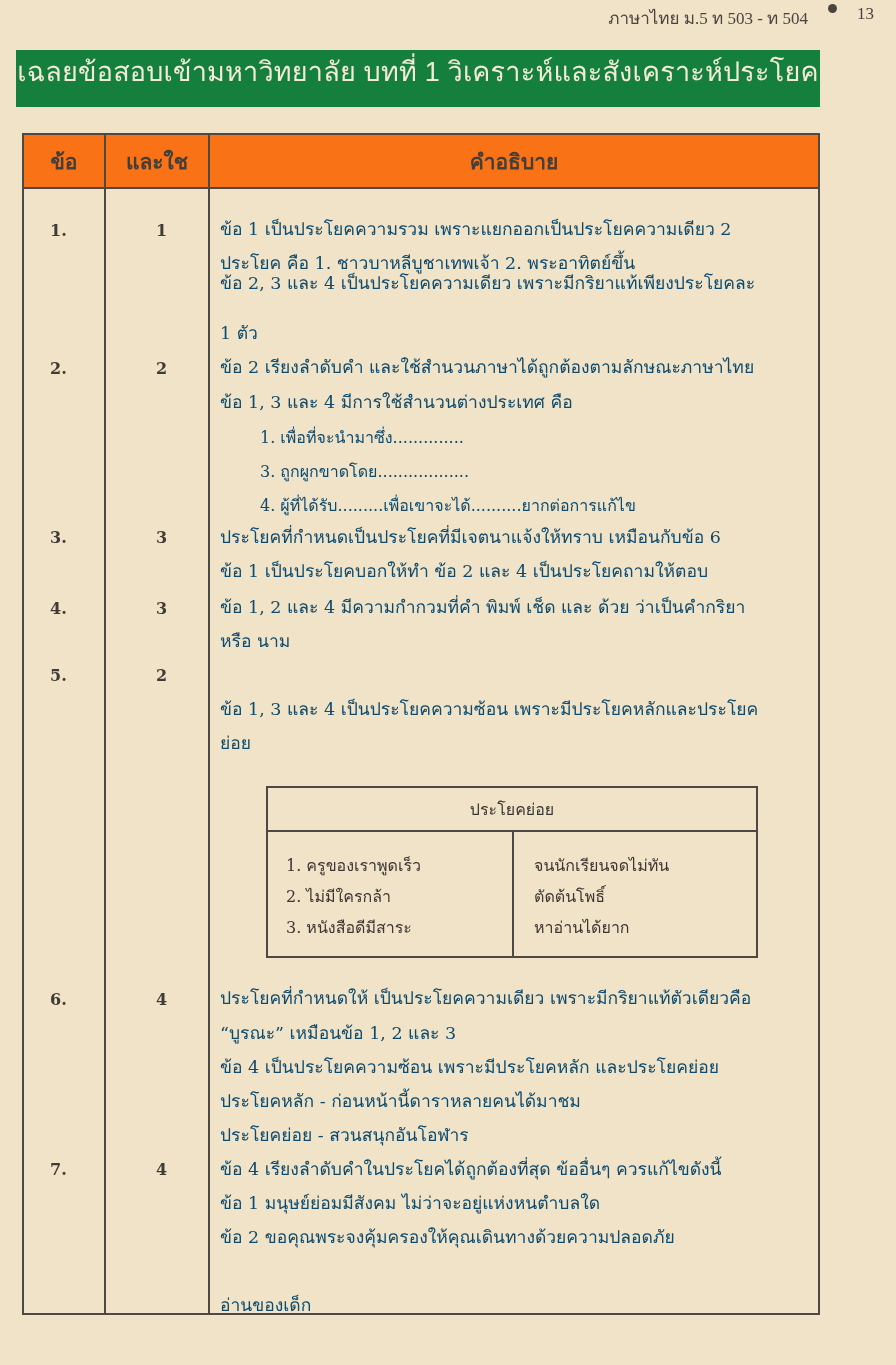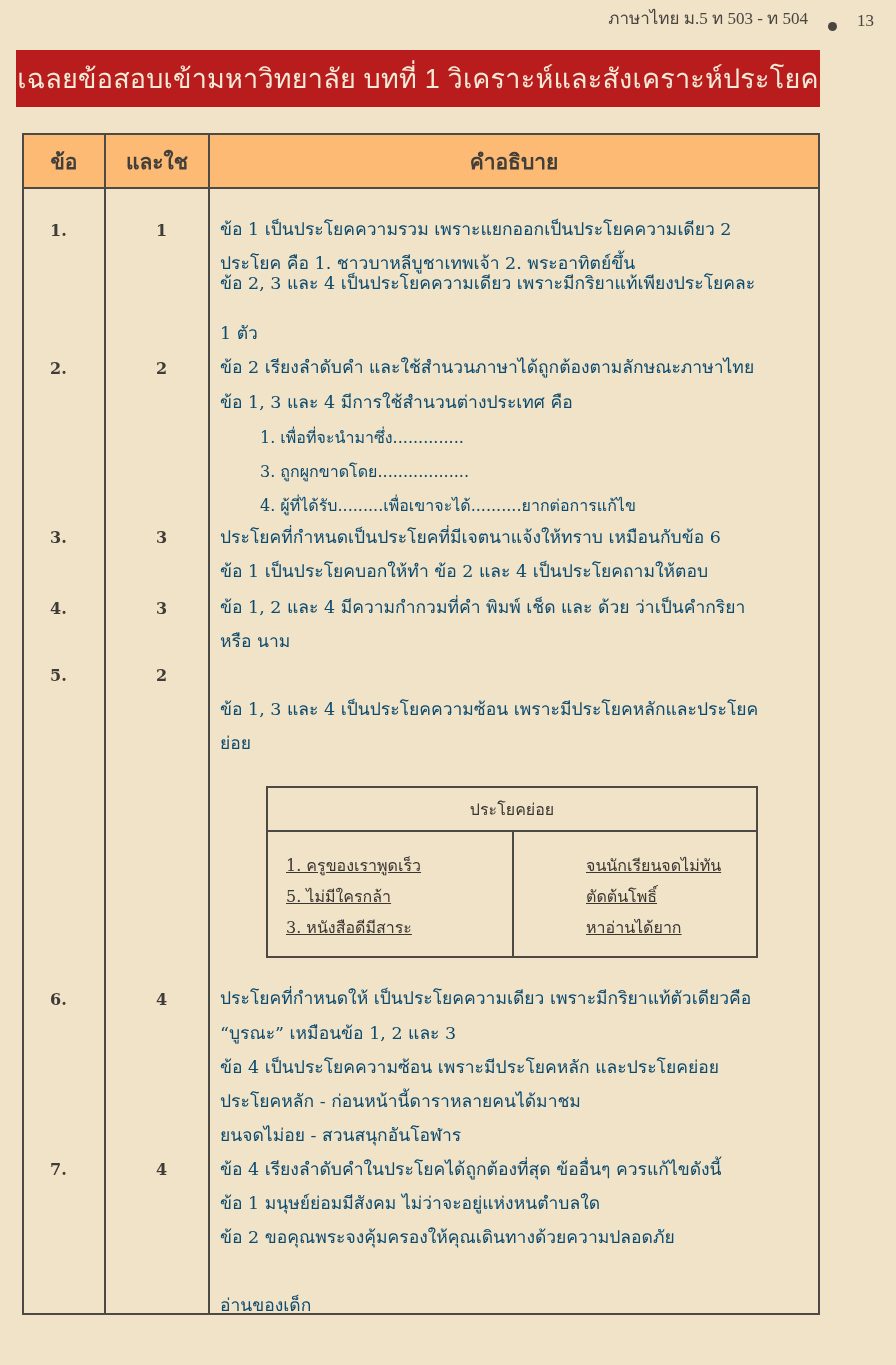"ภาษาไทย ม.5 ท 503 -" .page-header { align-items: flex-end -> flex-start }
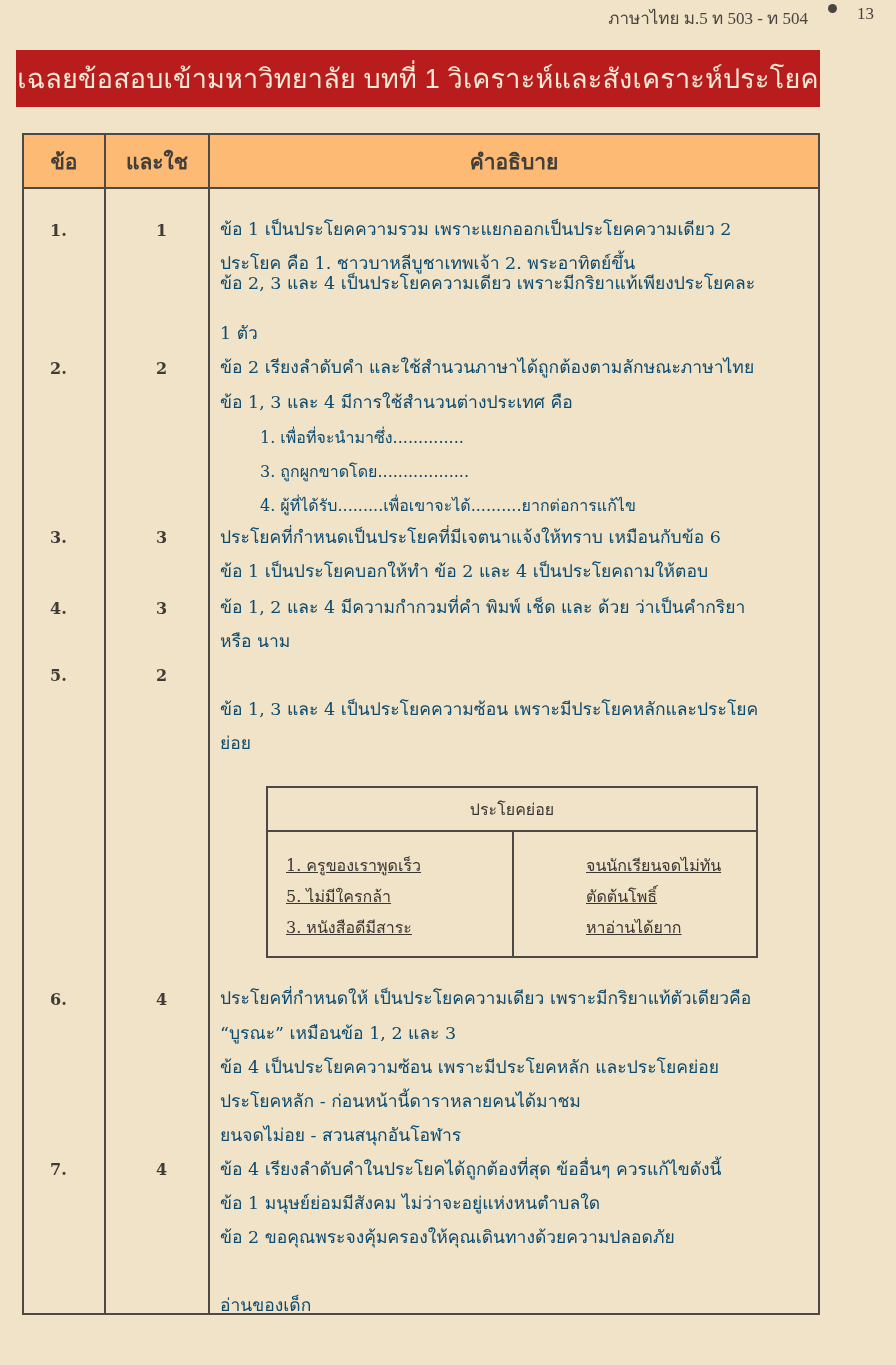"เฉลยข้อสอบเข้ามหาวิทยาลัย บทที่ 1" .banner { align-items: center -> flex-start; background: #b91c1c -> #15803d }
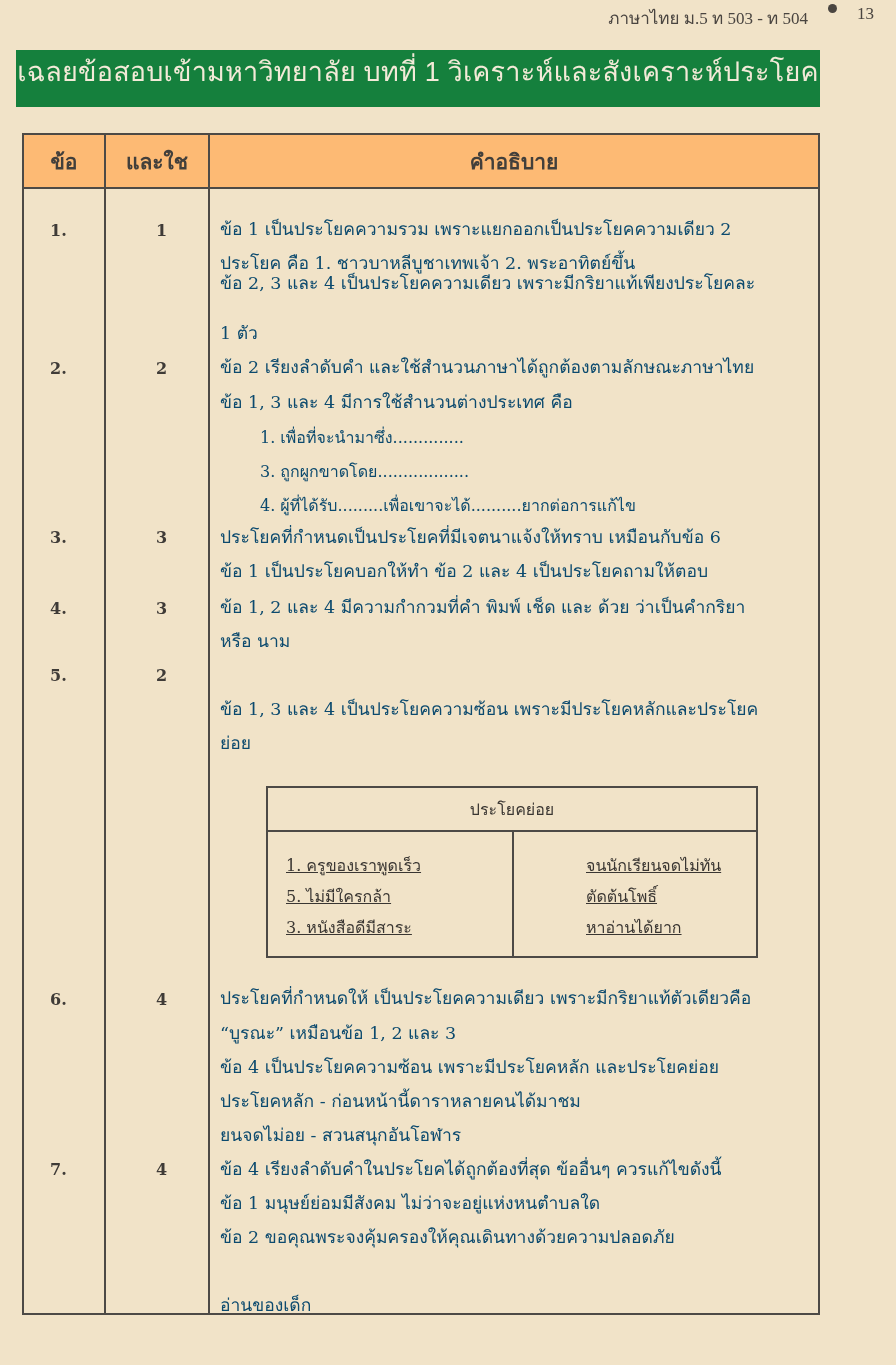"ข้อ" .thead { background: #fdba74 -> #f97316 }
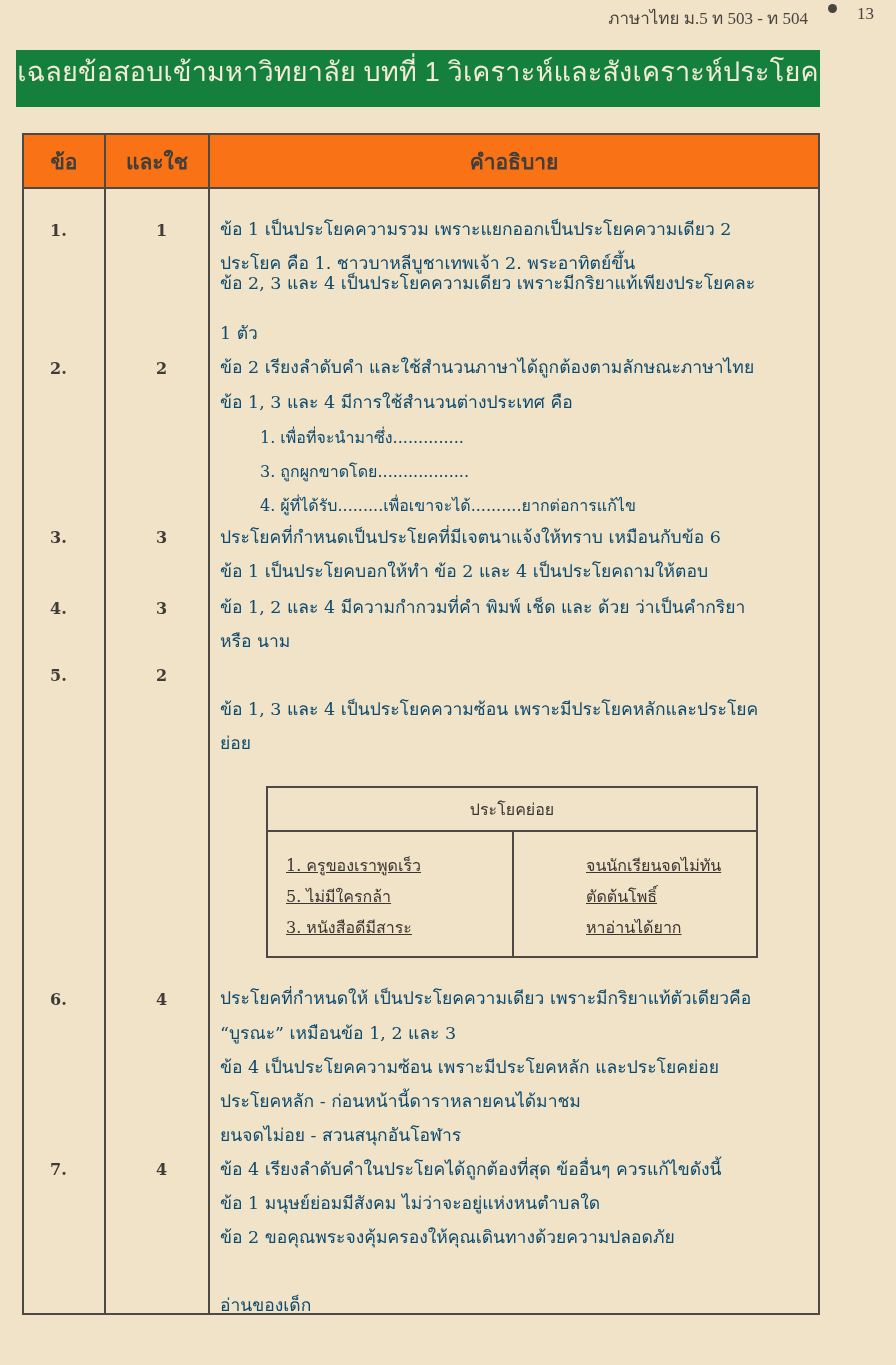"1. ครูของเราพูดเร็ว" .inner-body { text-decoration: underline -> none }
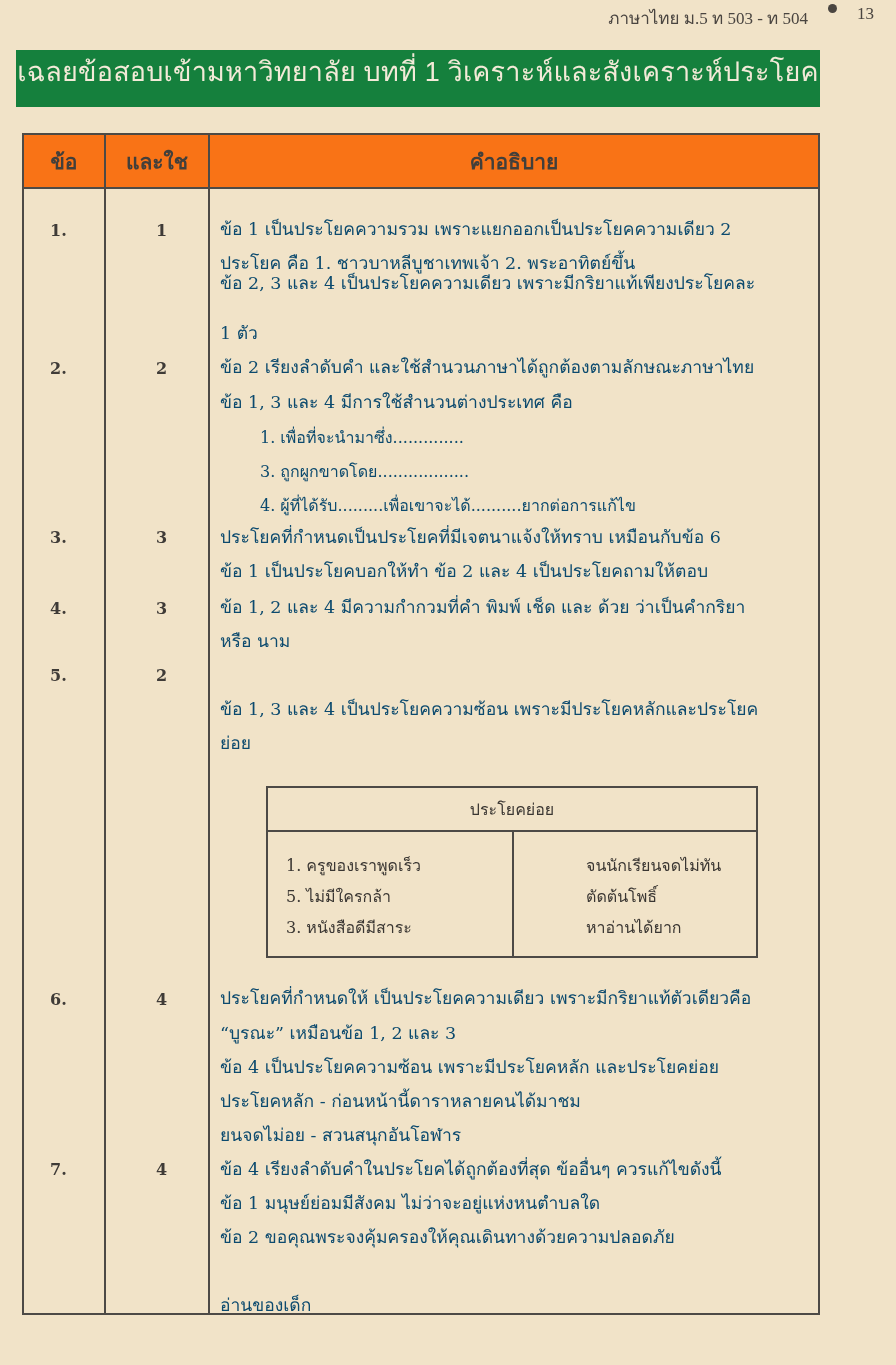"จนนักเรียนจดไม่ทัน" .inner-body .inner-c2 { padding-left: 72px -> 20px }
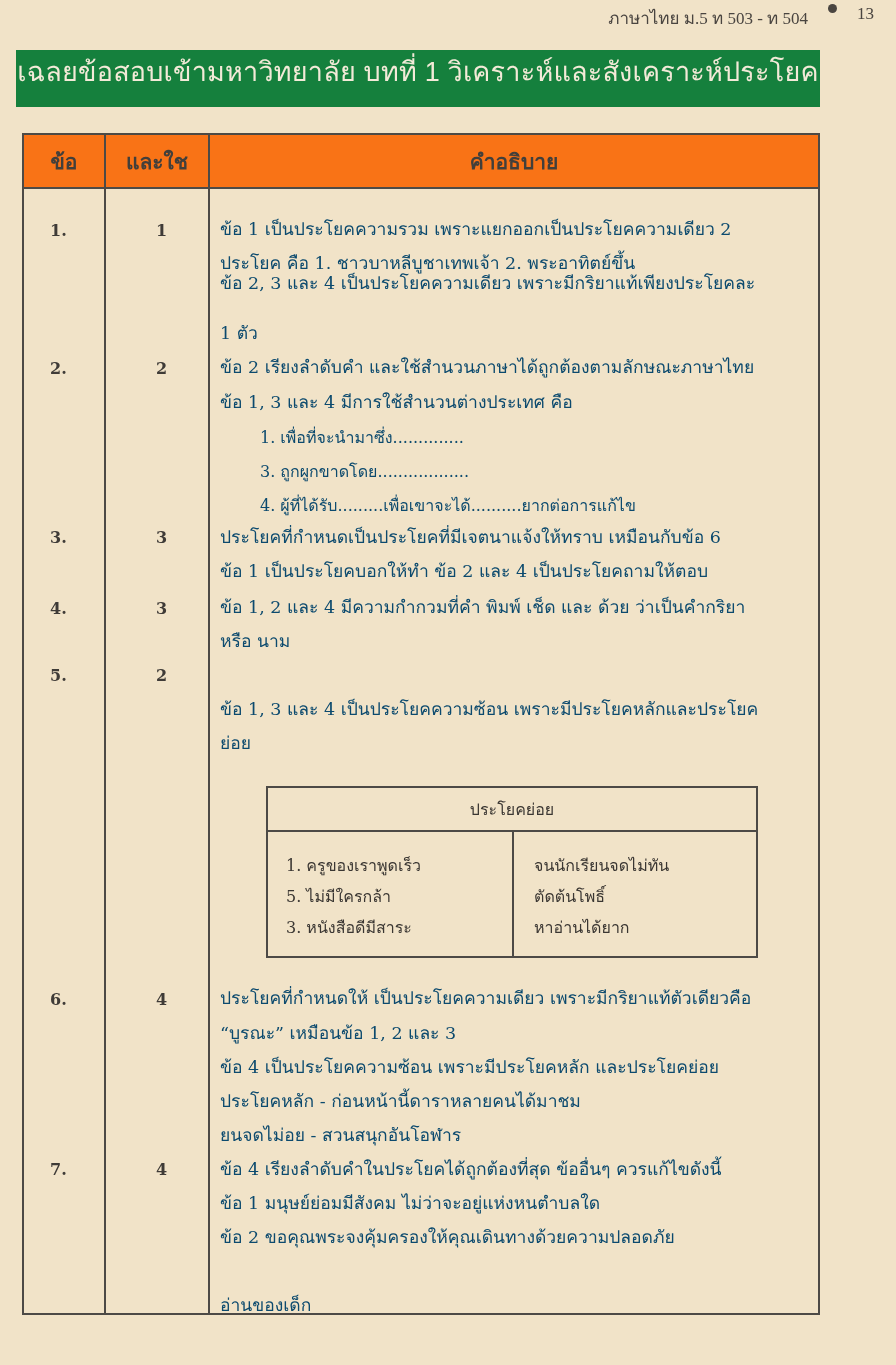"5. ไม่มีใครกล้า" div.cell-line { text: 5 -> 2 }
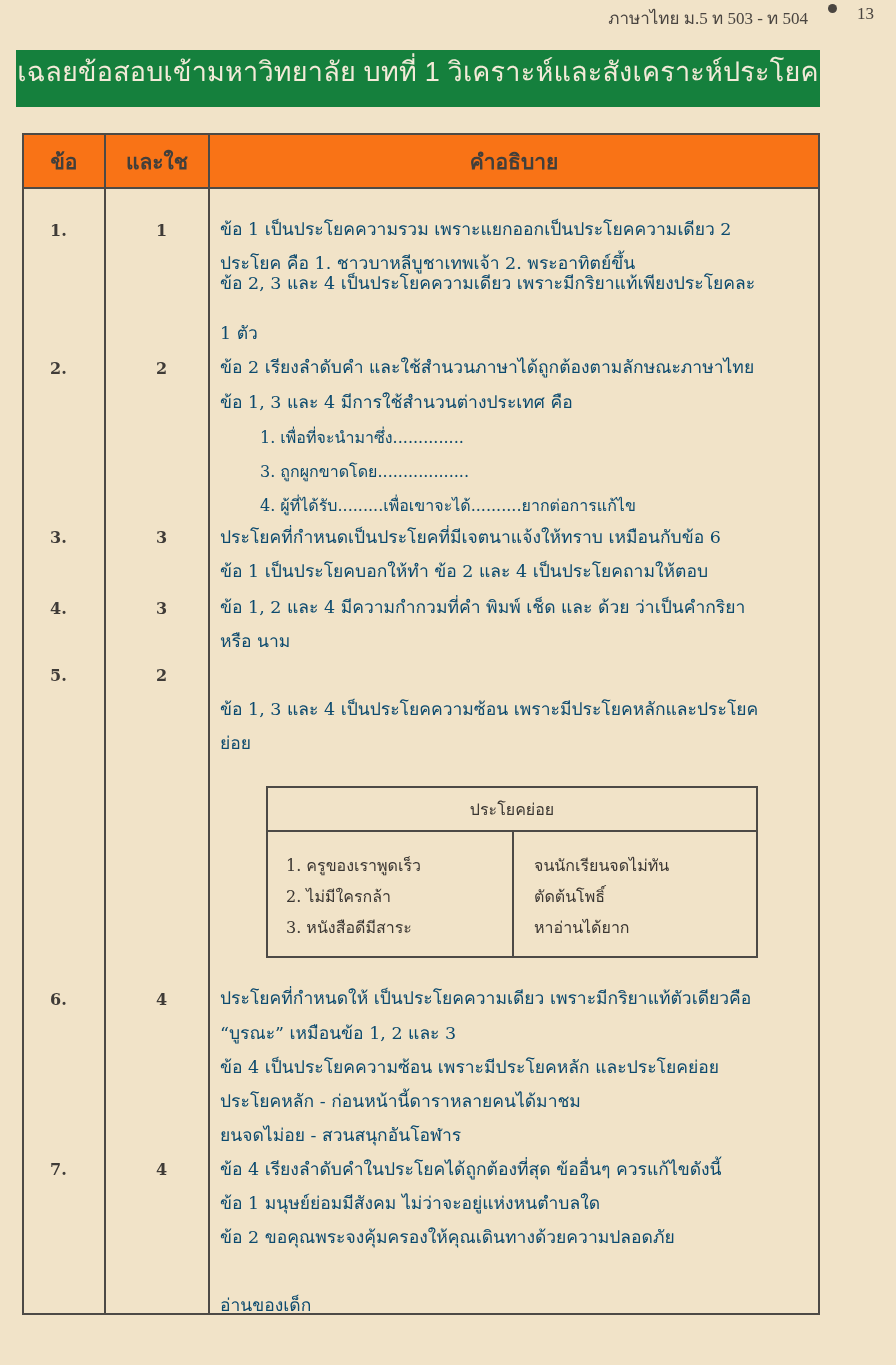"ยนจดไม่อย - สวนสนุกอันโอฬาร" div.line { text: ยนจดไม่อย -> ประโยคย่อย }
